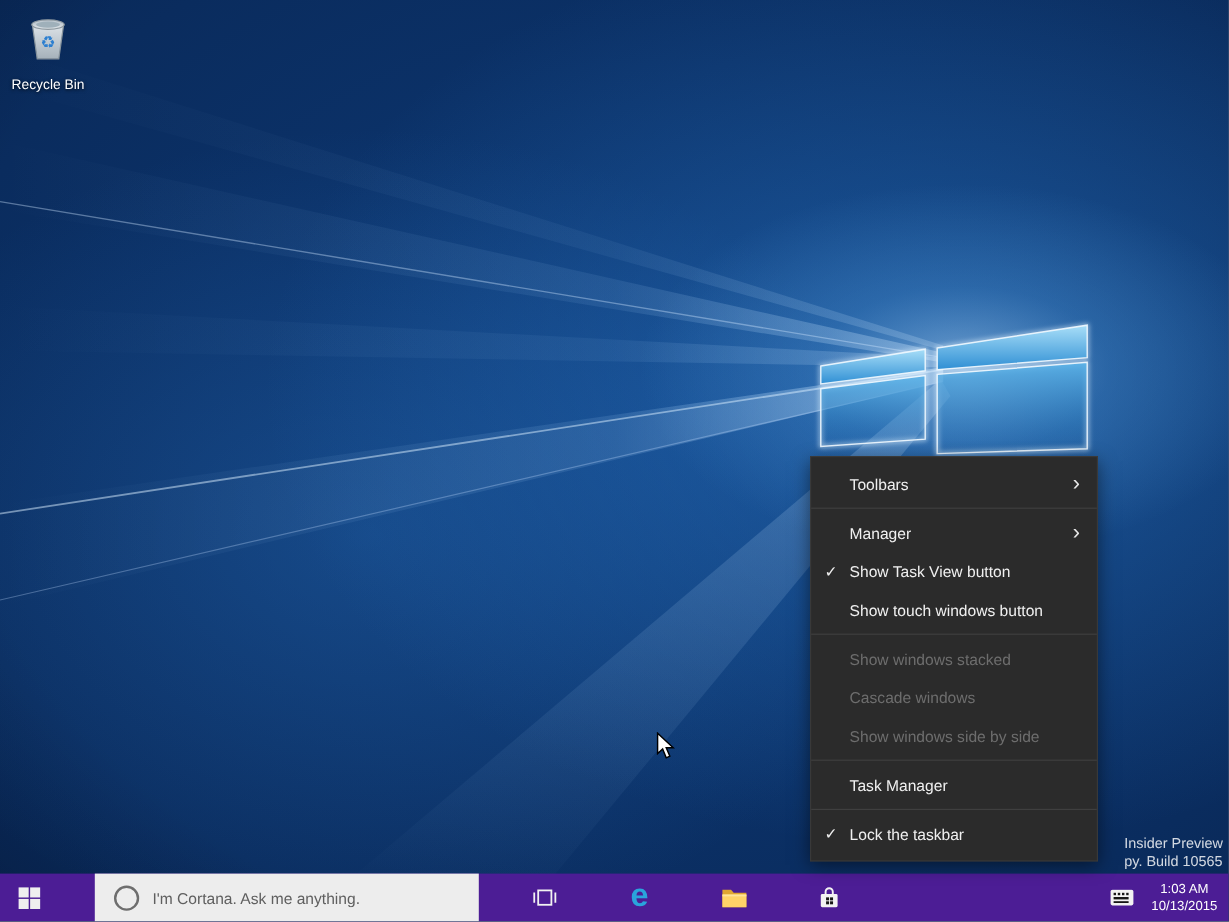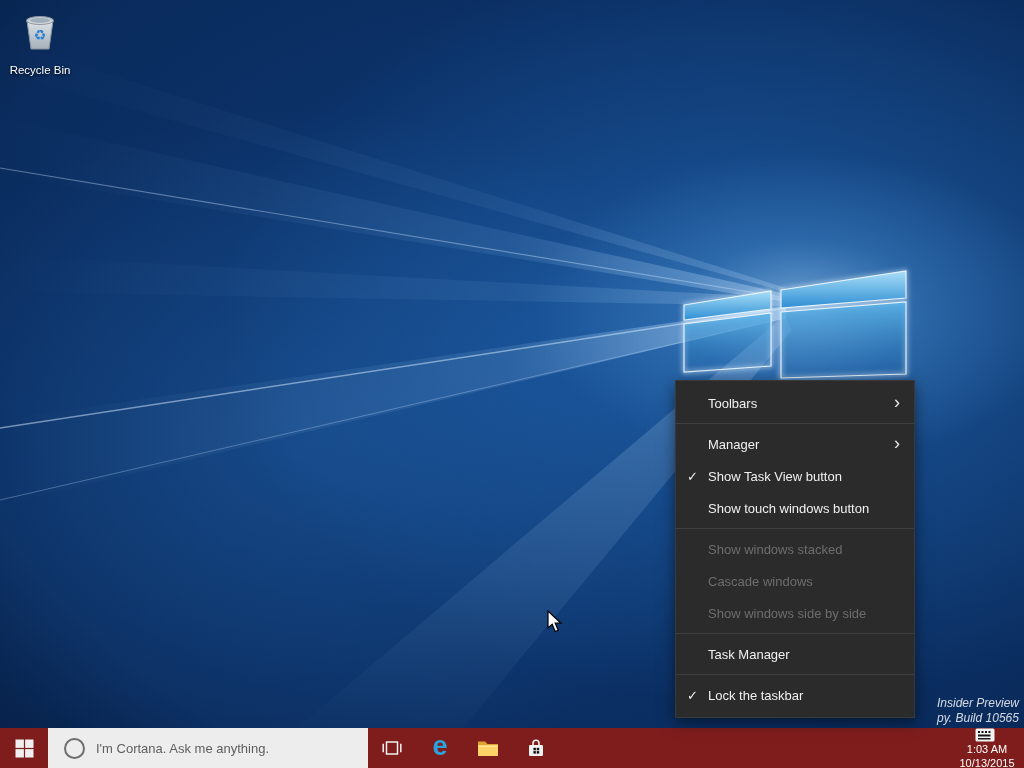"Insider Preview" .watermark { font-style: italic -> none; text-align: center -> left }
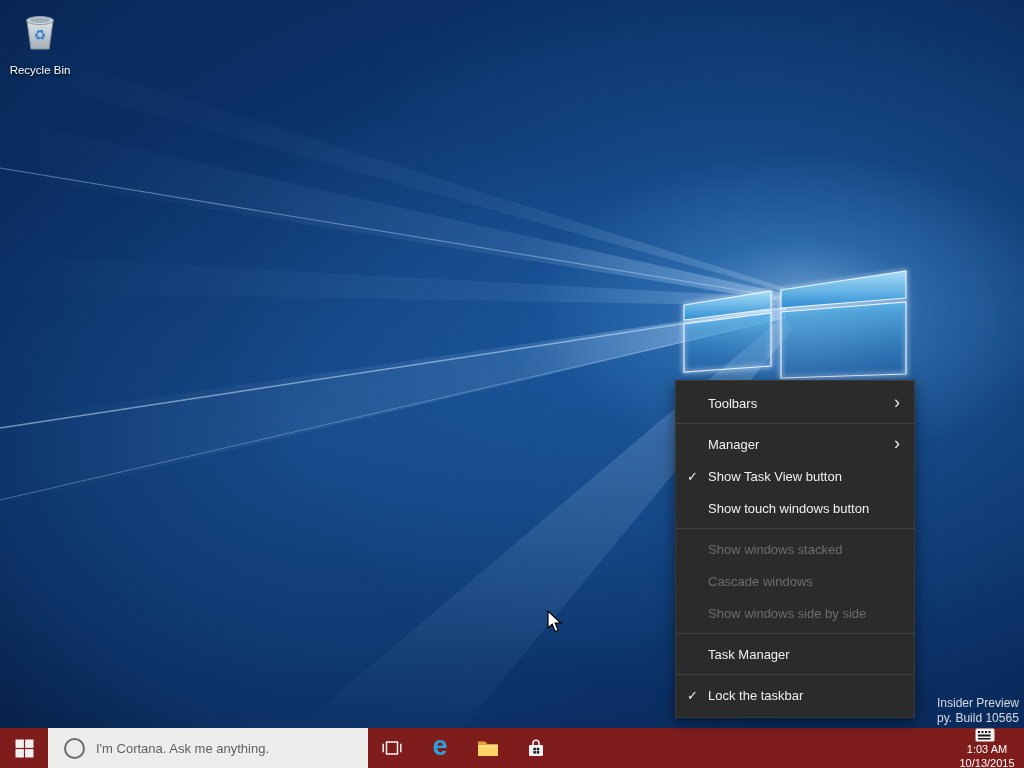"I'm Cortana. Ask me anything." .taskbar { background: #7f1d1d -> #4c1d95; gap: none -> 31px }
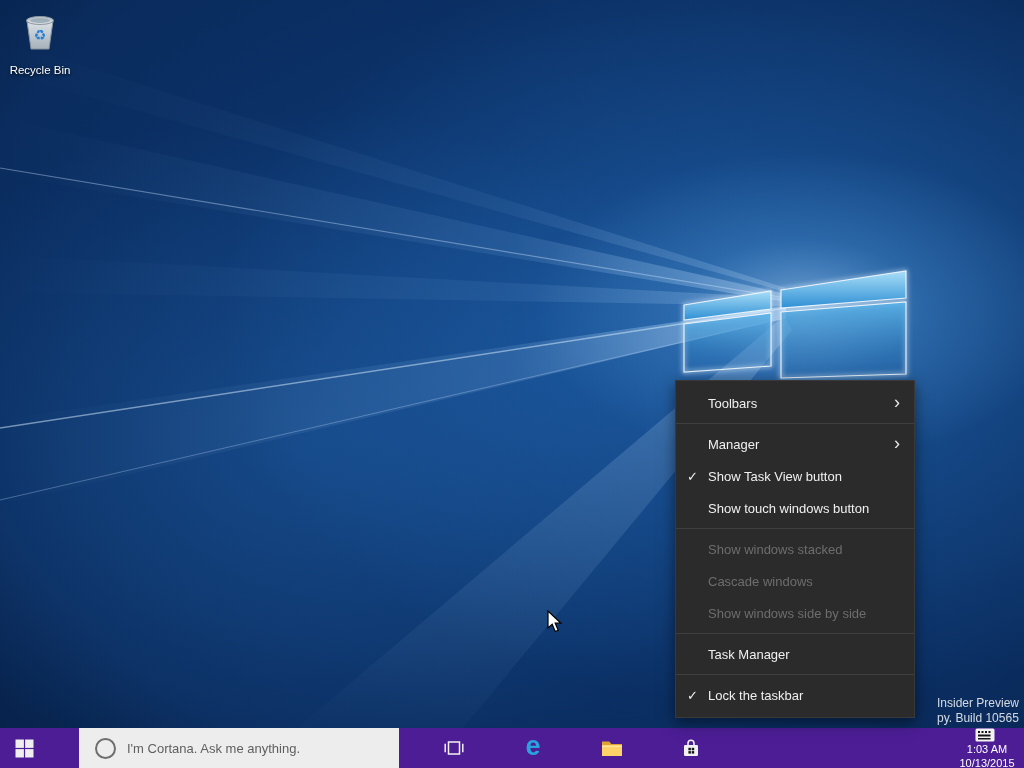"1:03 AM" .tray { flex-direction: column -> none }
